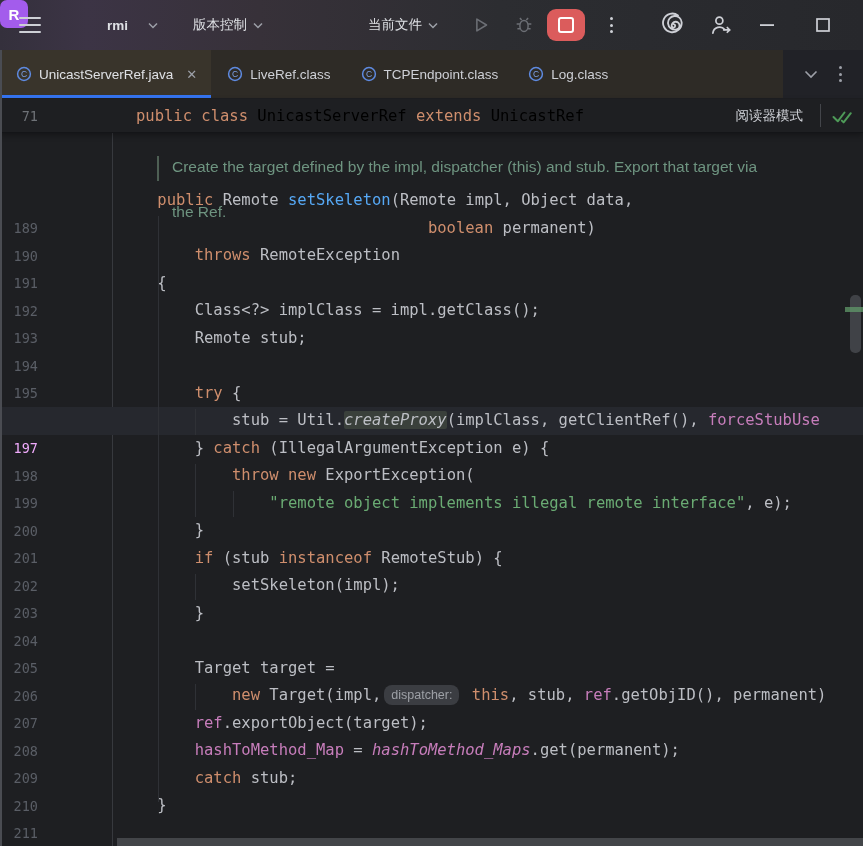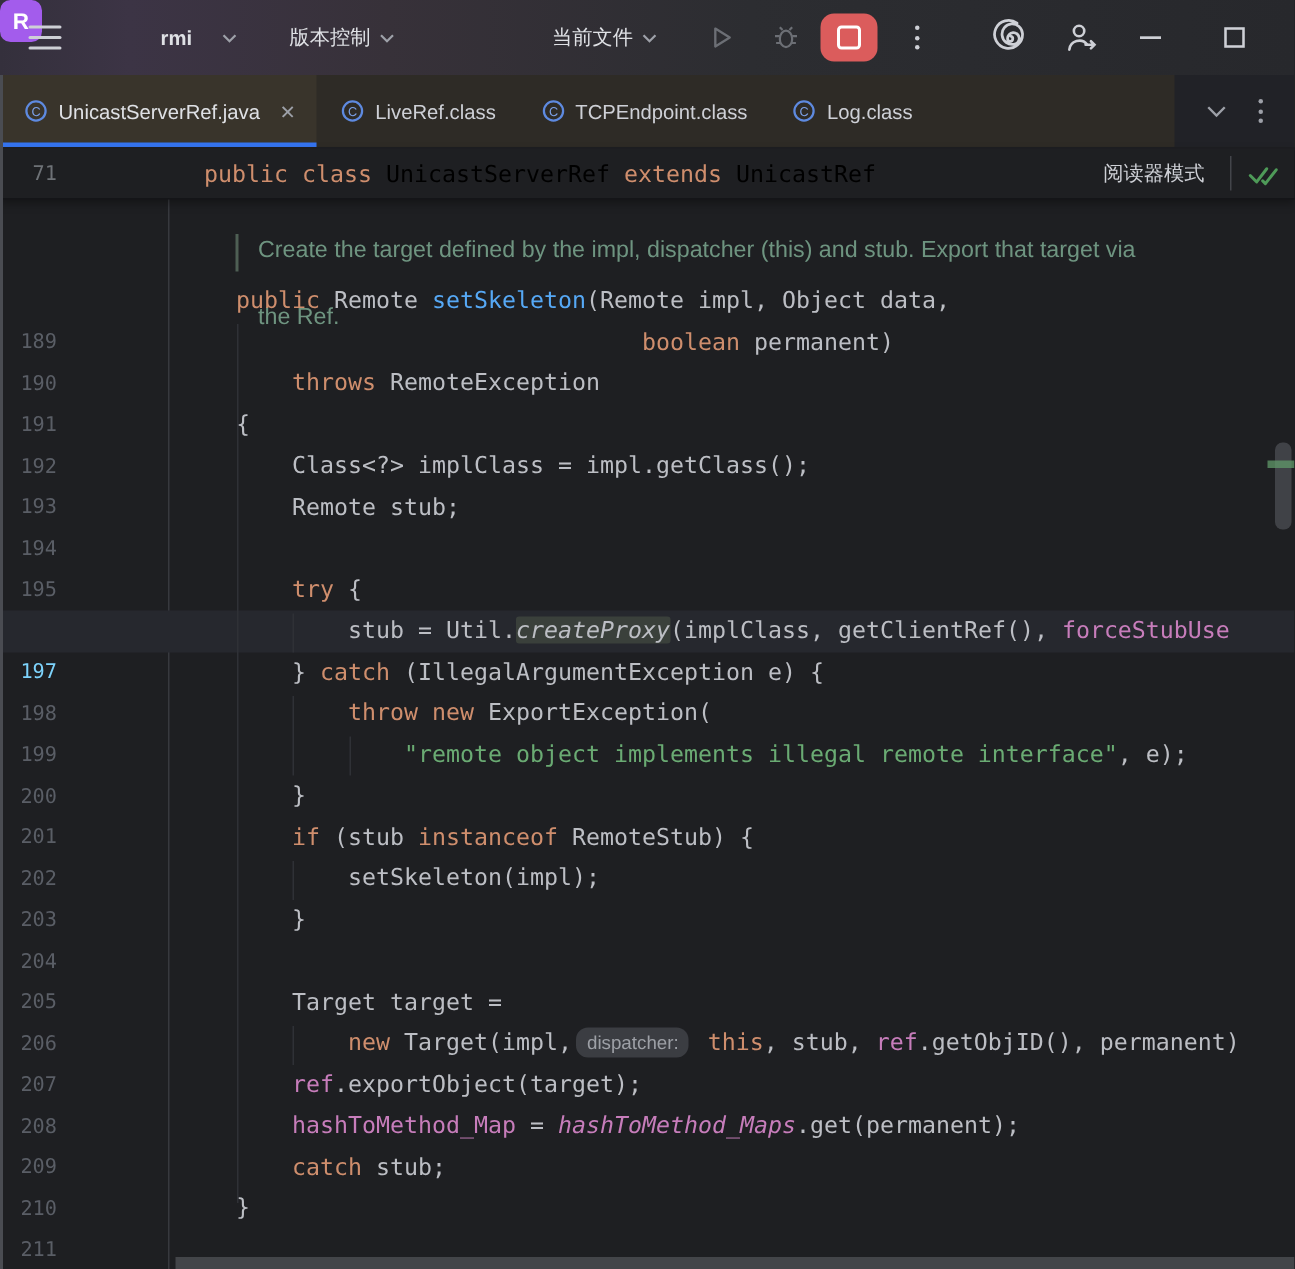"197" .cl.cur .ln { color: #7dd3fc -> #f0abfc }
